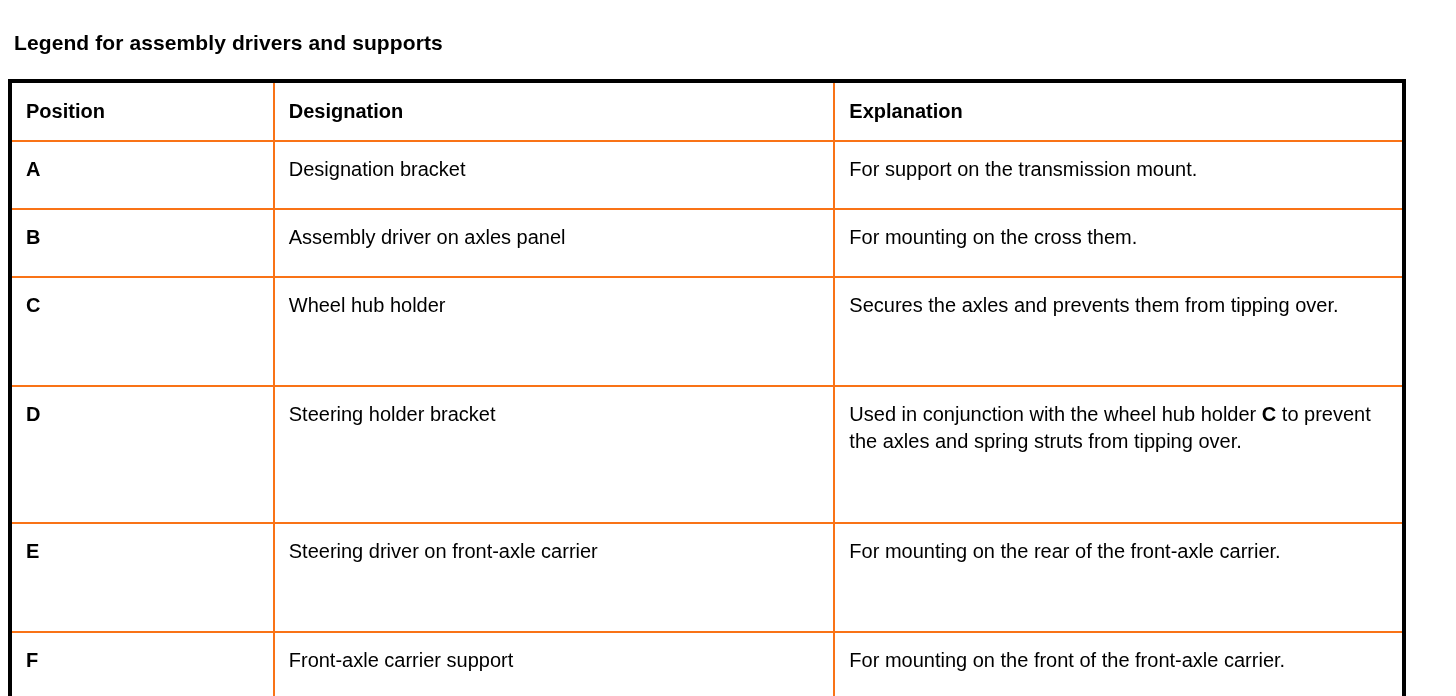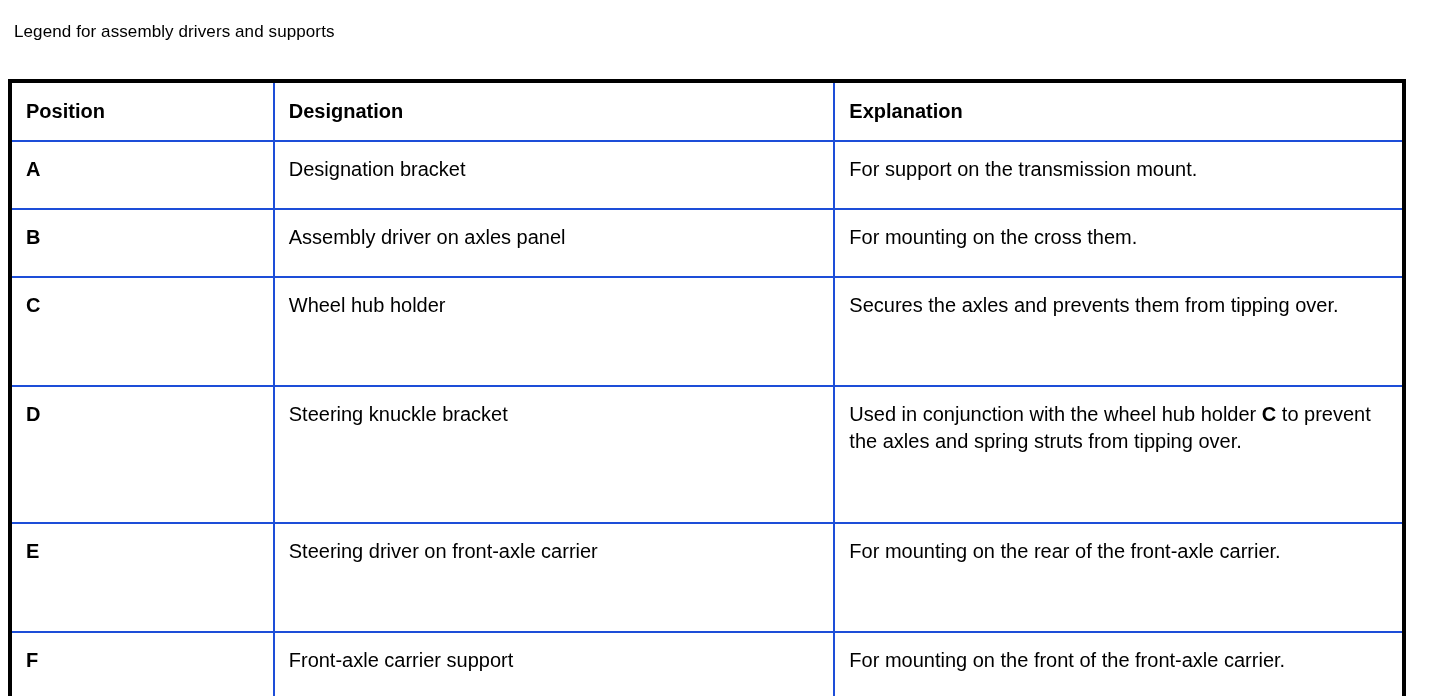"Legend for assembly drivers and" #doc-title { font-size: 17px -> 21px; font-weight: normal -> bold; top: 19px -> 30px }
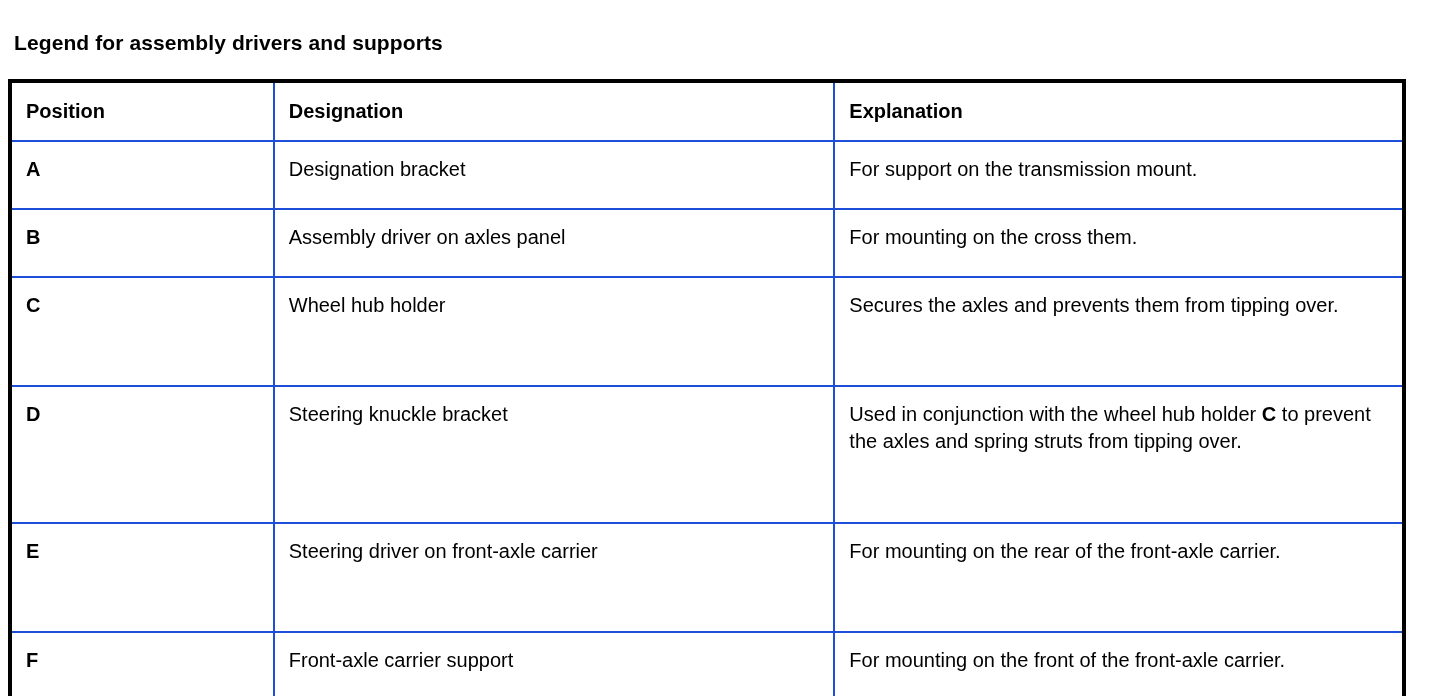"Position" #legend-table td, #legend-table th { border: 2px solid #1d4ed8 -> 2px solid #f97316 }
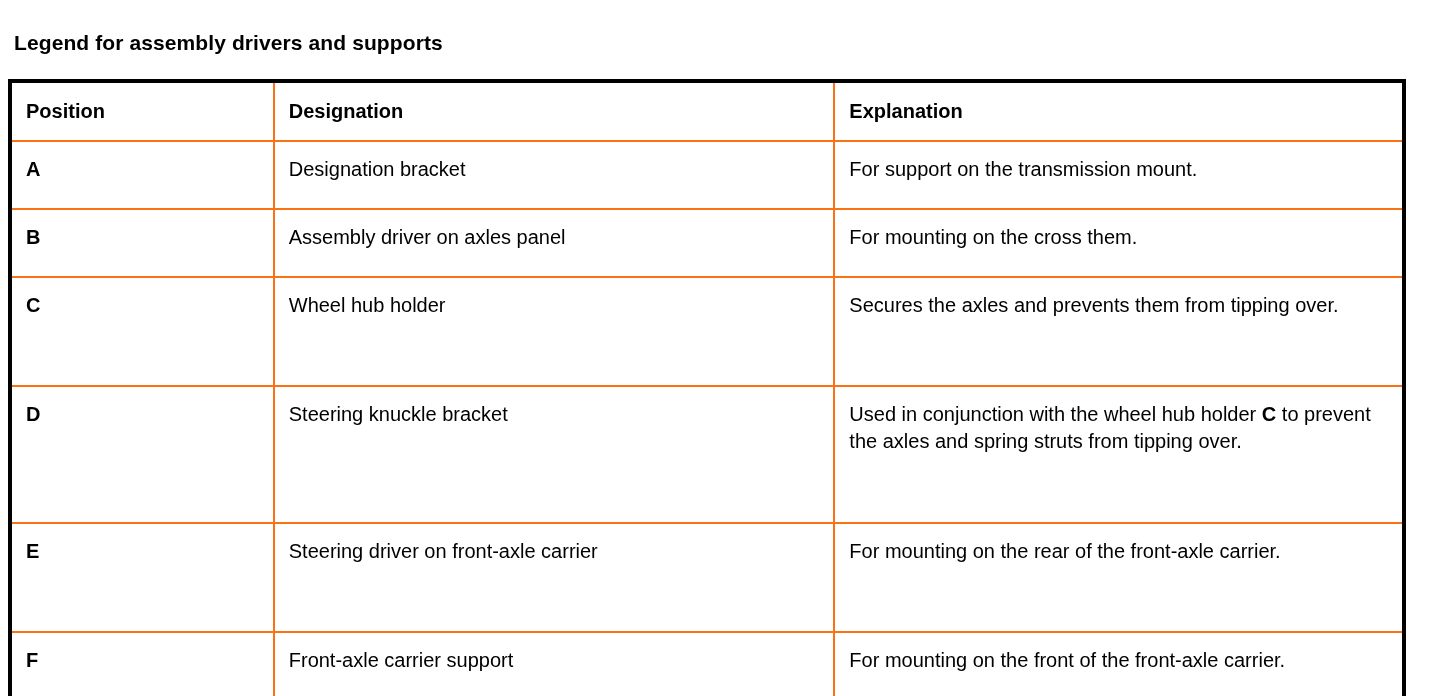"Steering knuckle bracket" td { text: knuckle -> holder }
